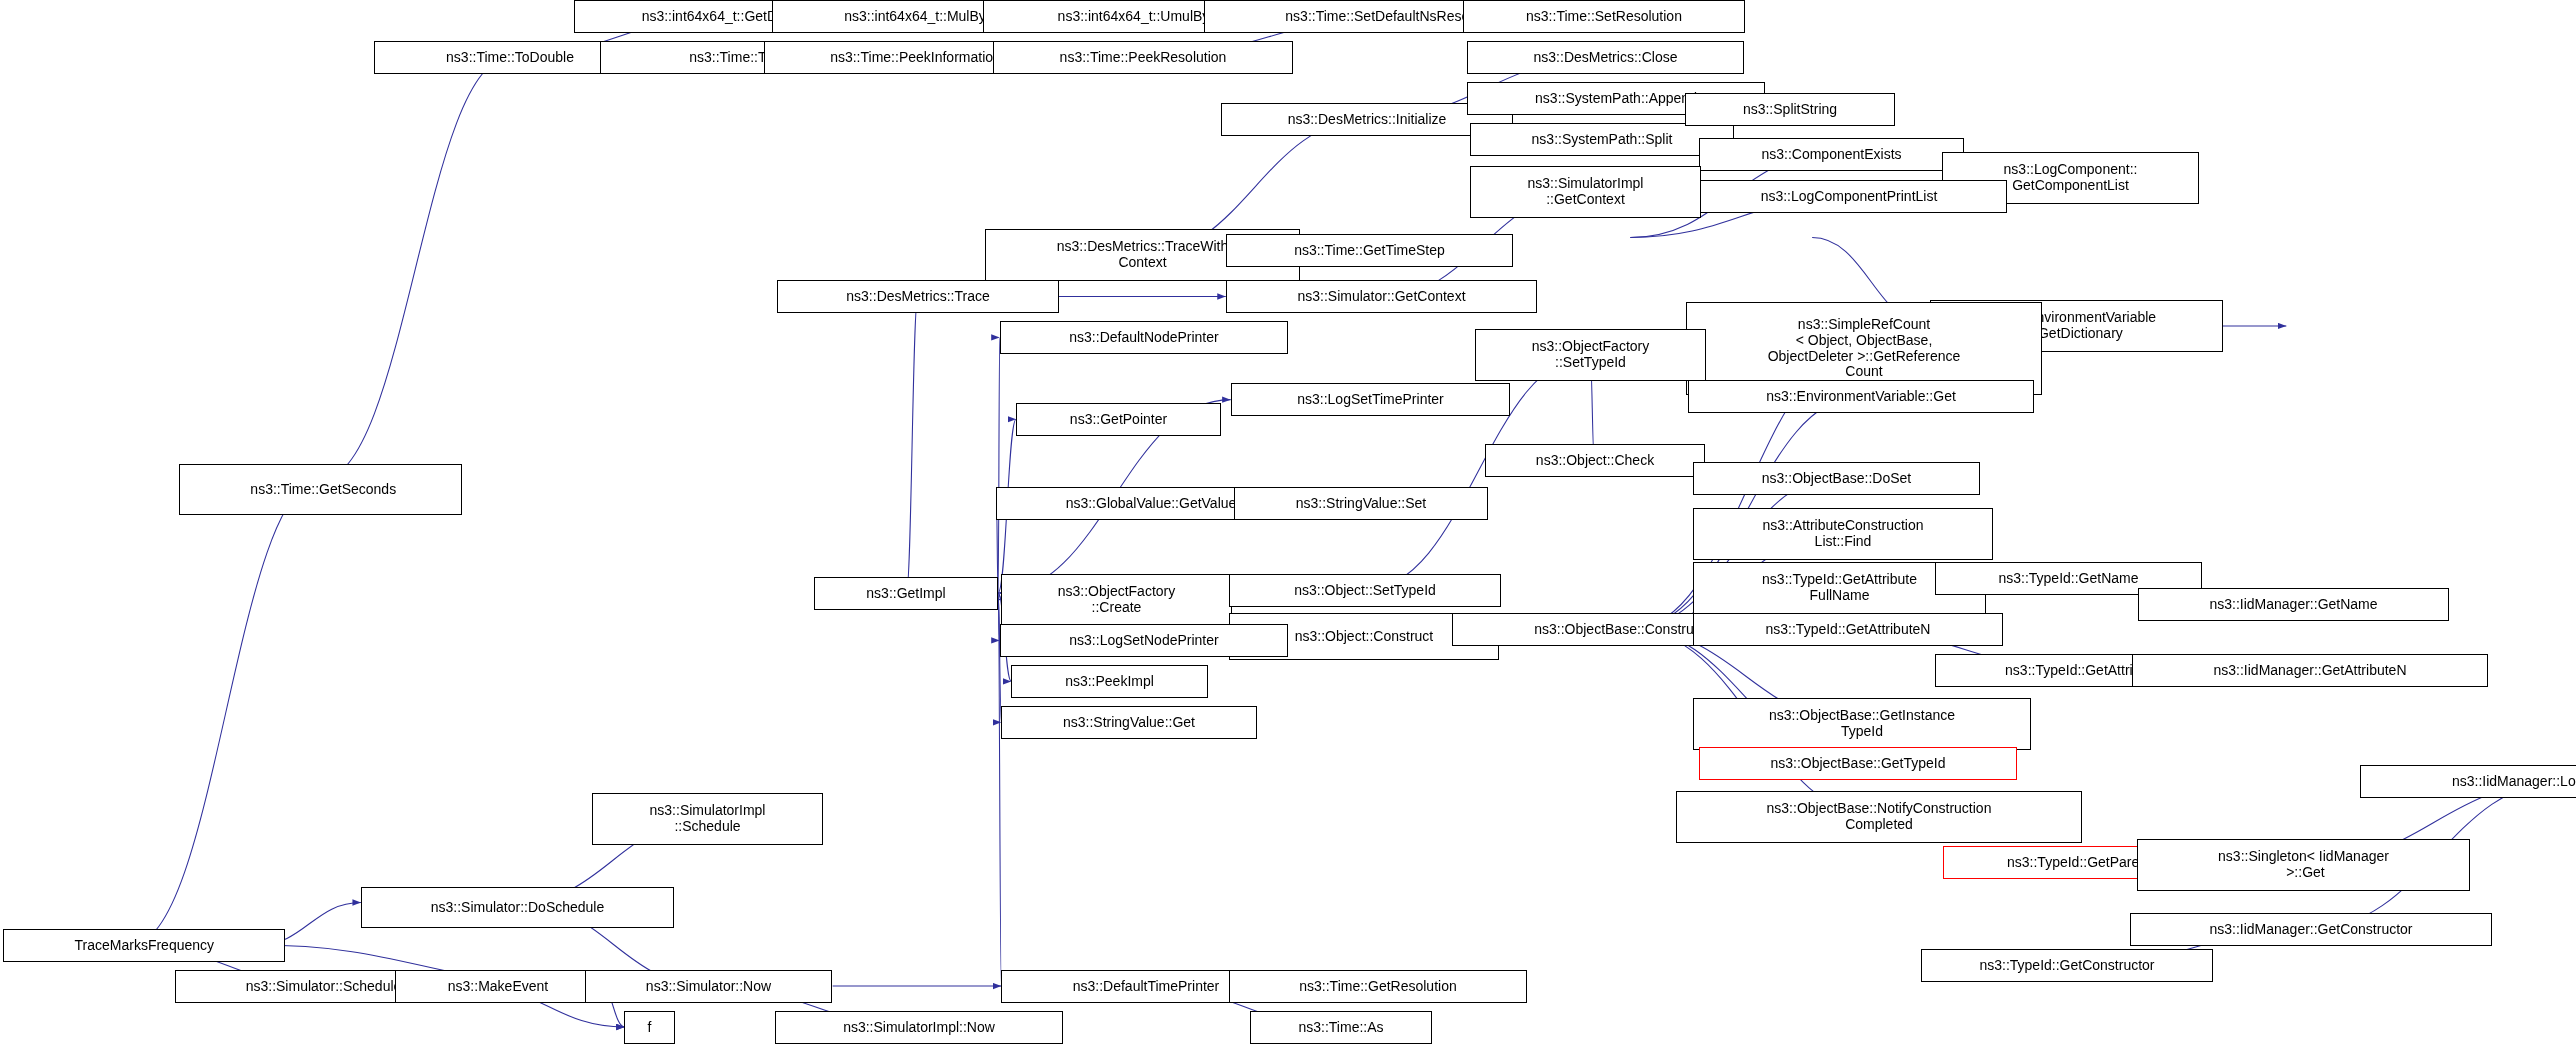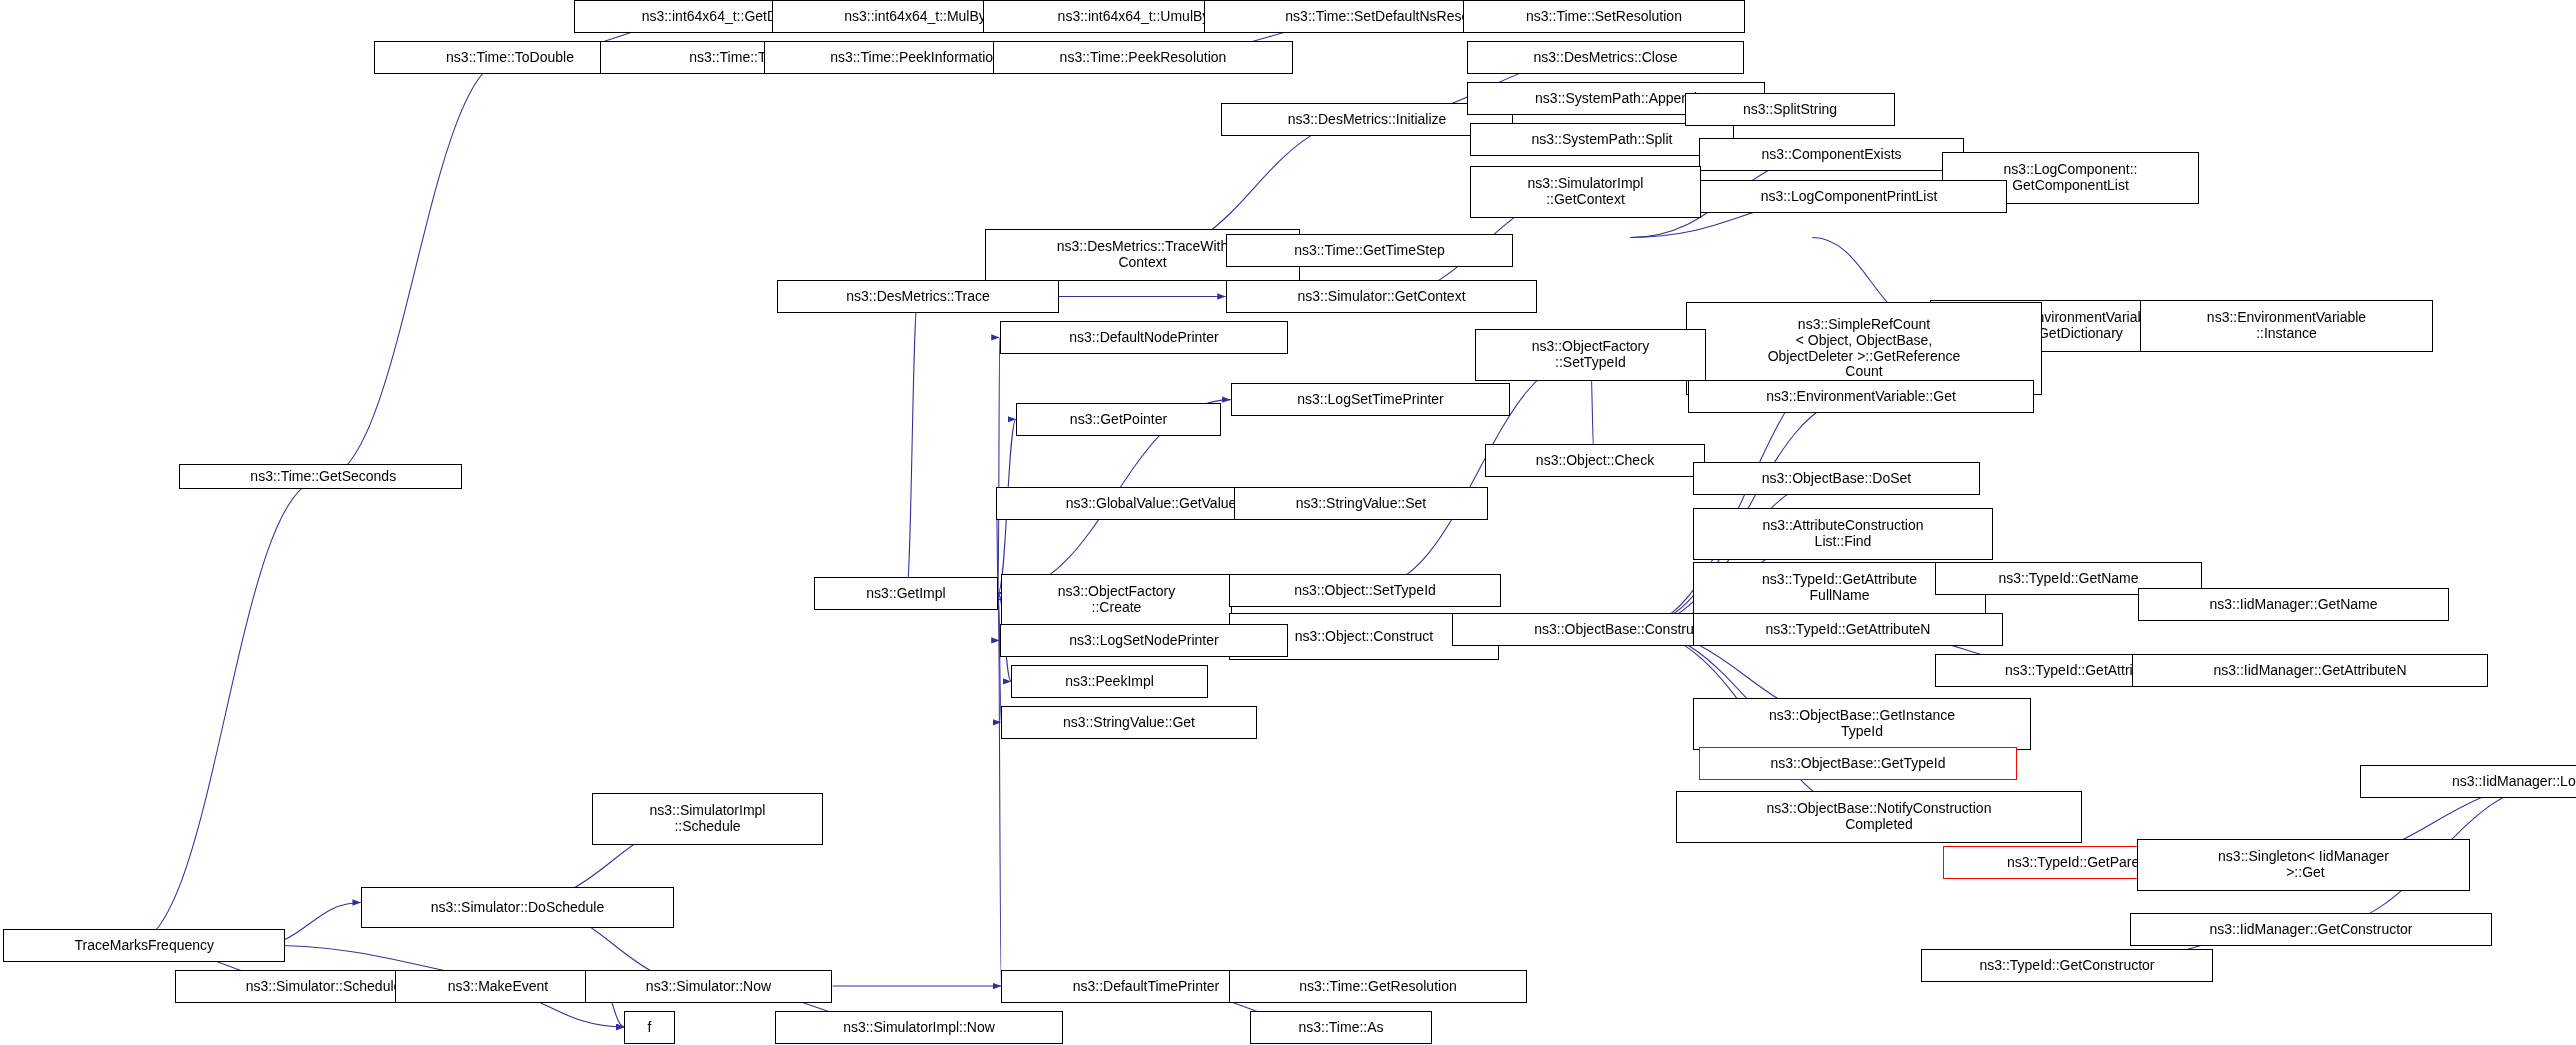"ns3::EnvironmentVariable" div.node { html: <div>ns3::EnvironmentVariable ::Instance</div> -> none }
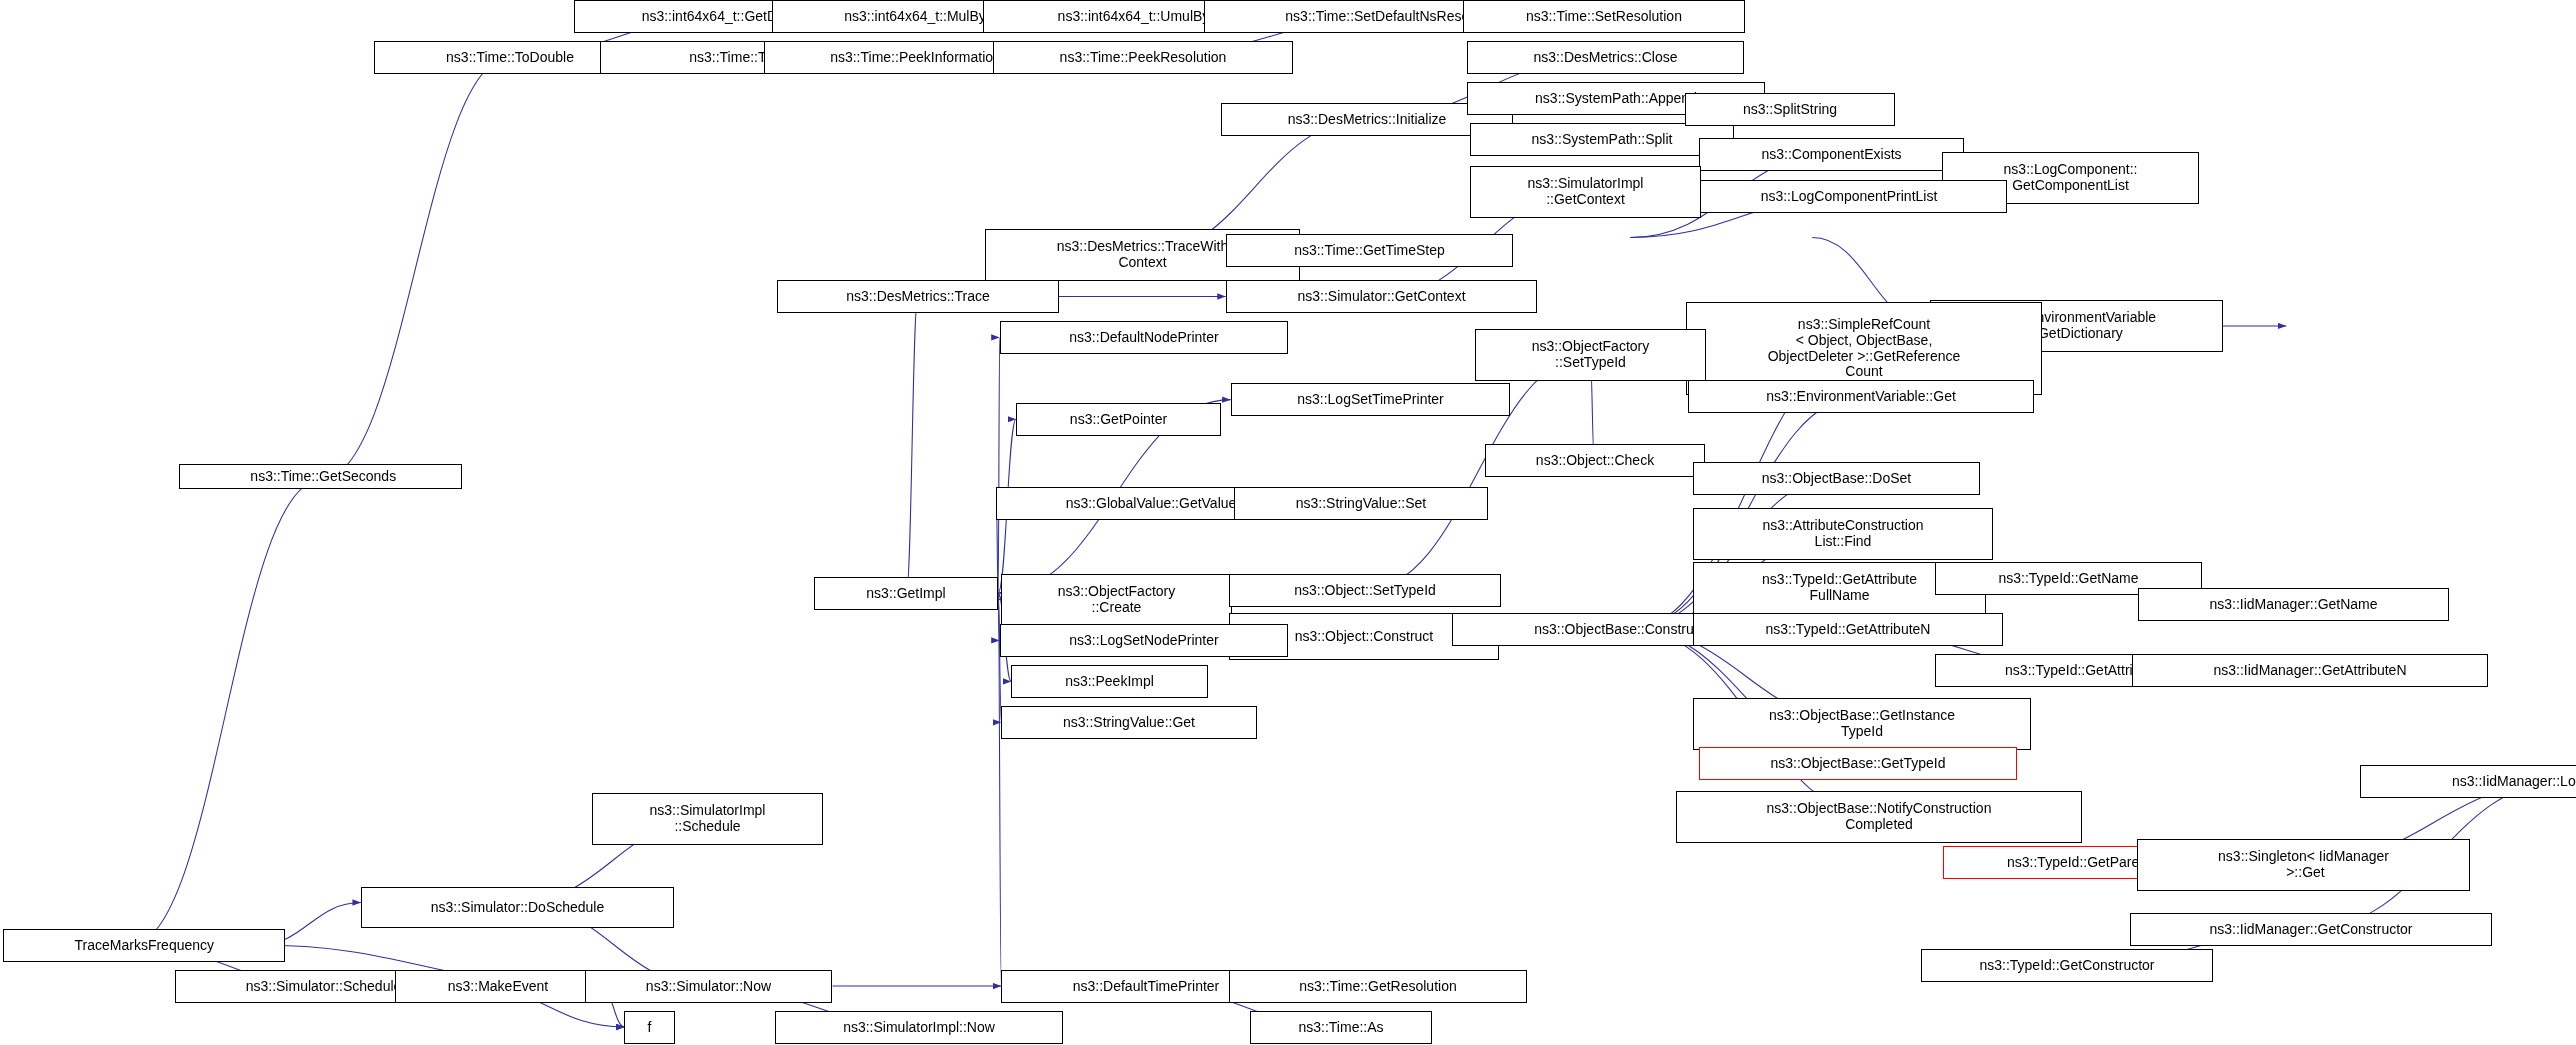"ns3::Time::GetSeconds" div.node { height: 25px -> 51px }
